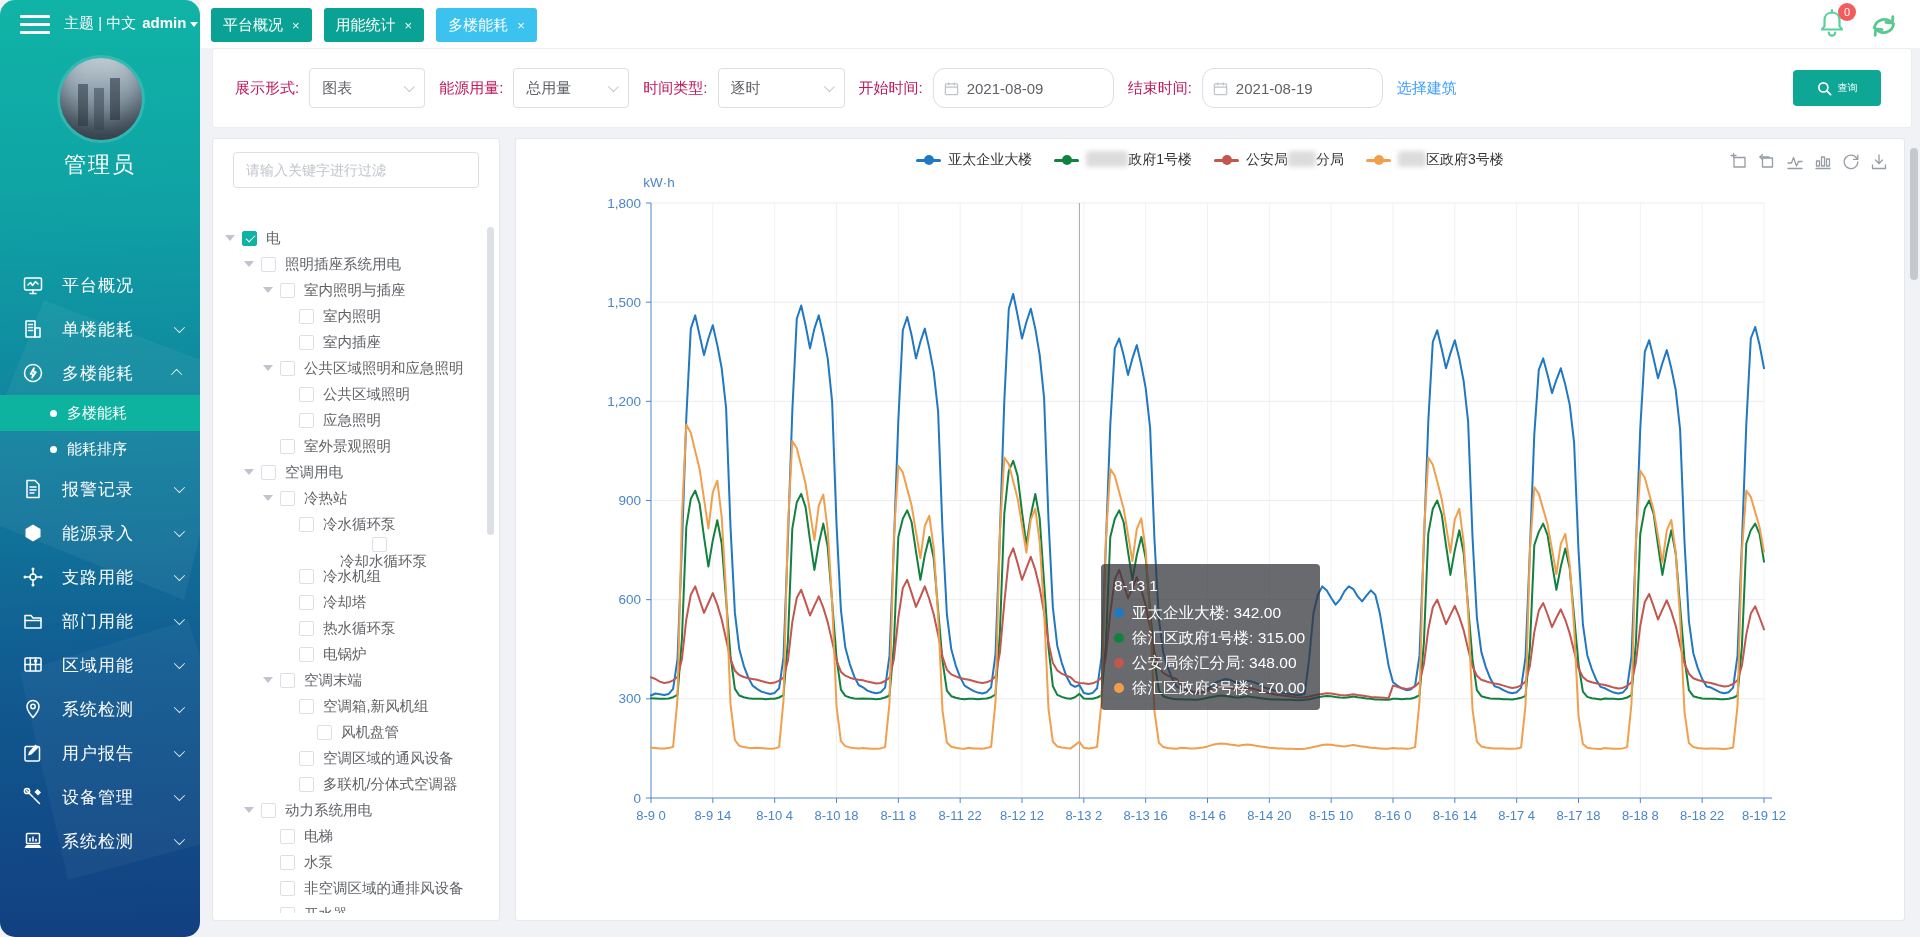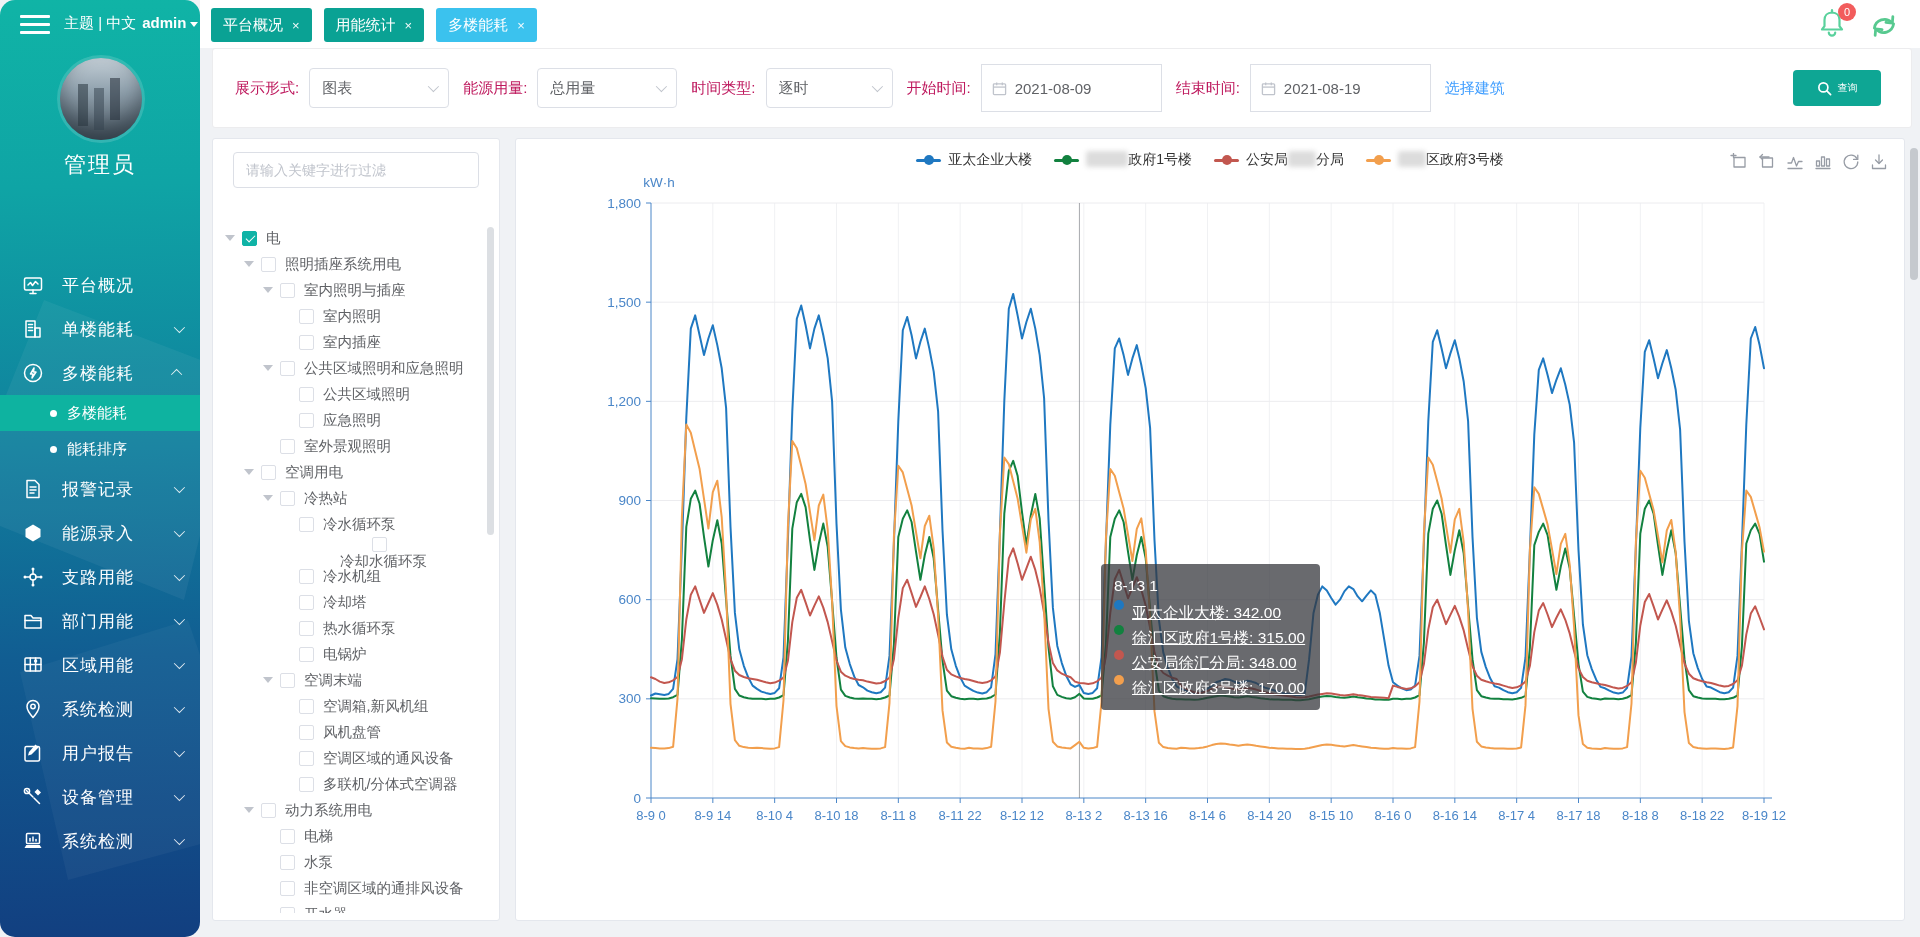"图表" .w140 { width: 140px -> 116px }
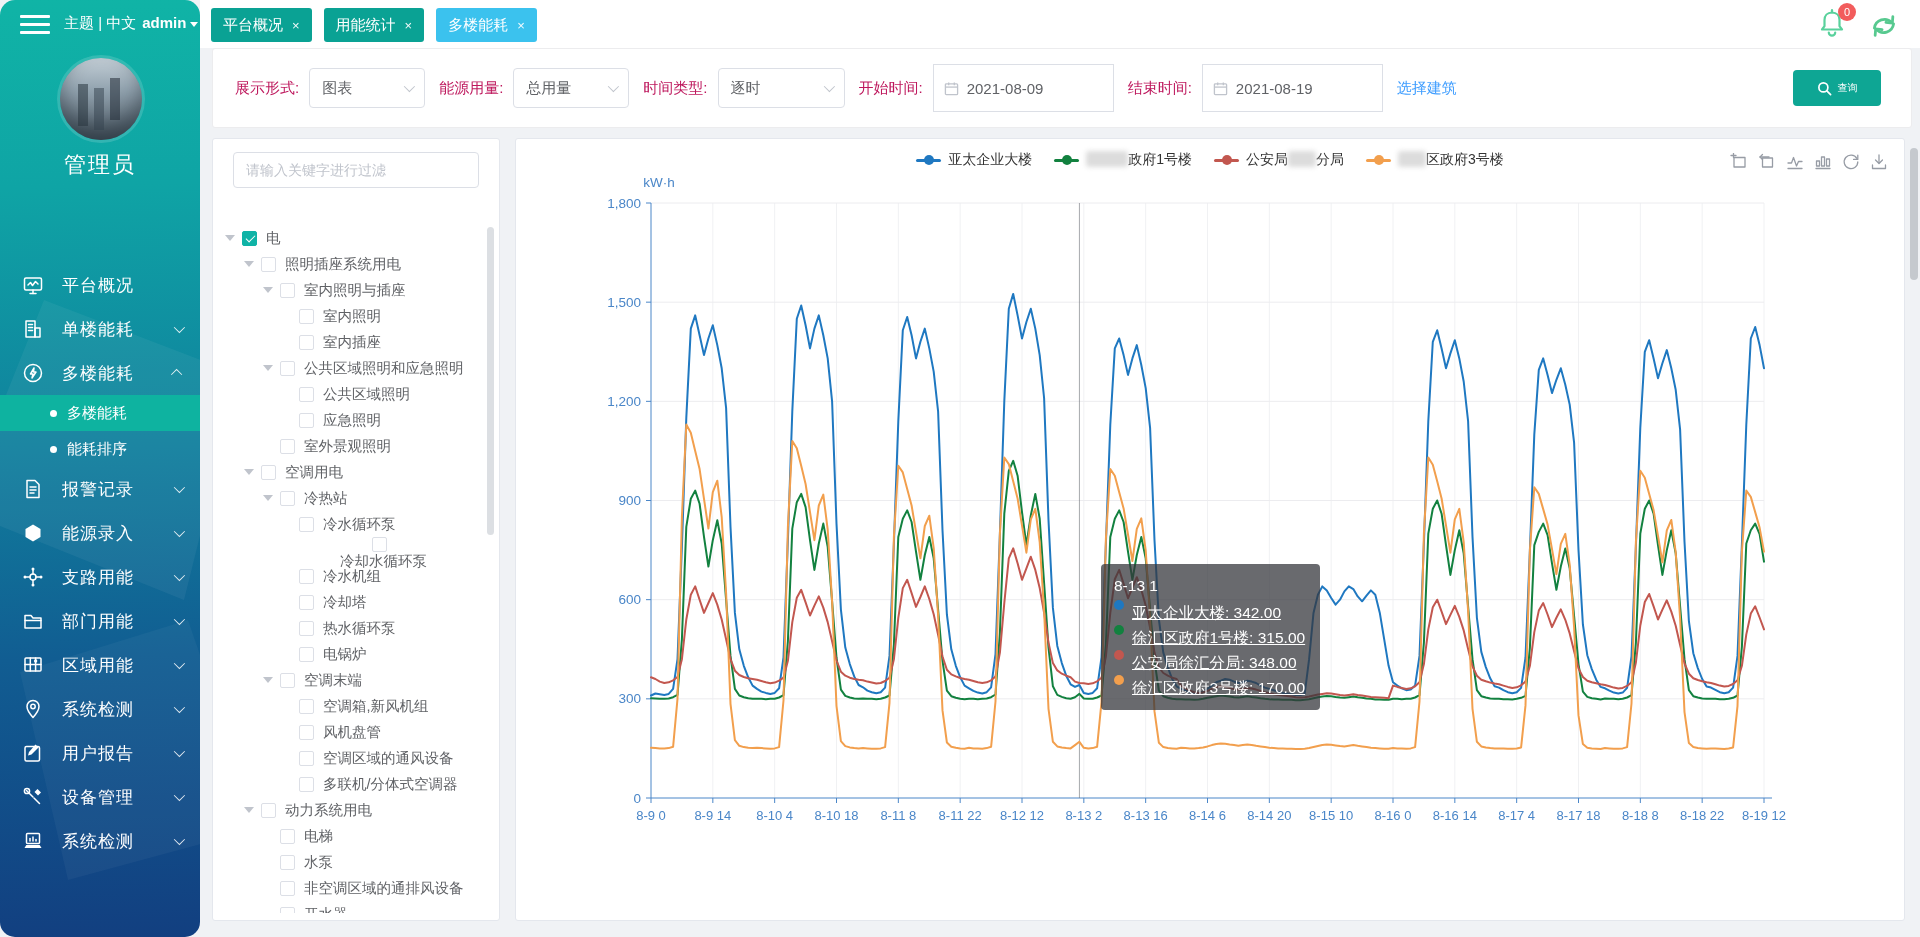"2021-08-09" .datebox { border-radius: 0 -> 12px; height: 48px -> 40px }
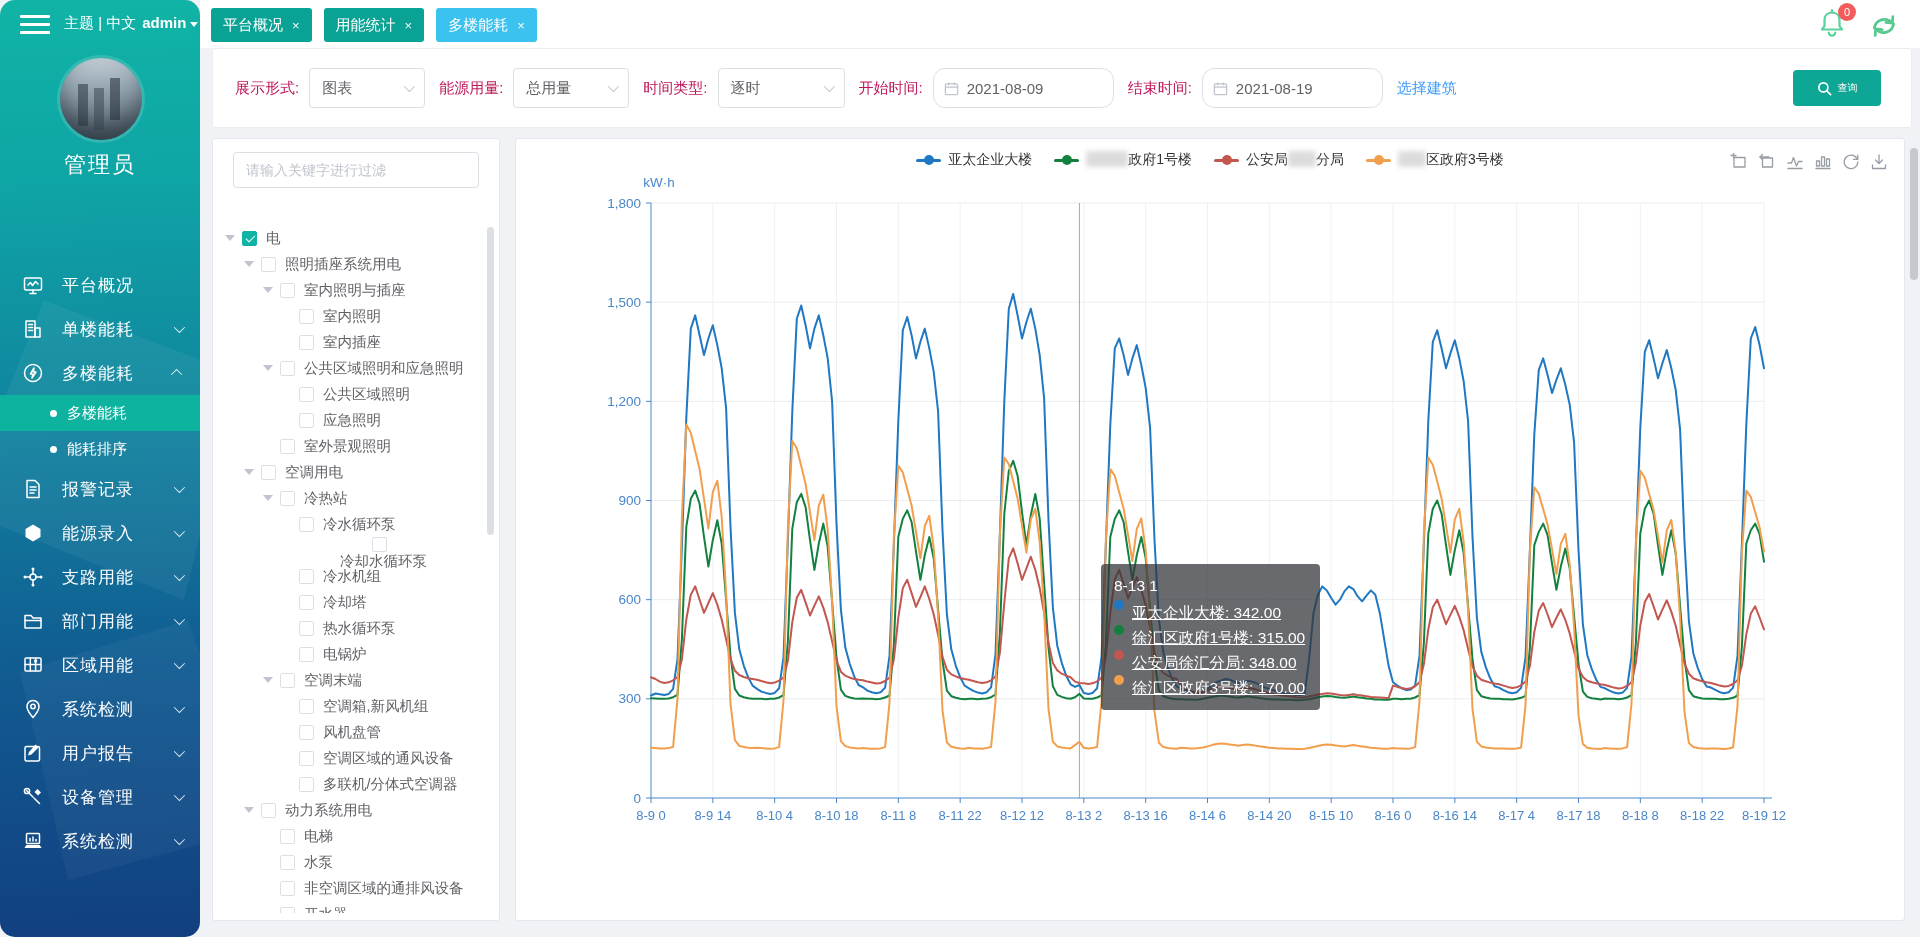"亚太企业大楼: 342.00" .titem { align-items: flex-start -> center; text-decoration: underline -> none }
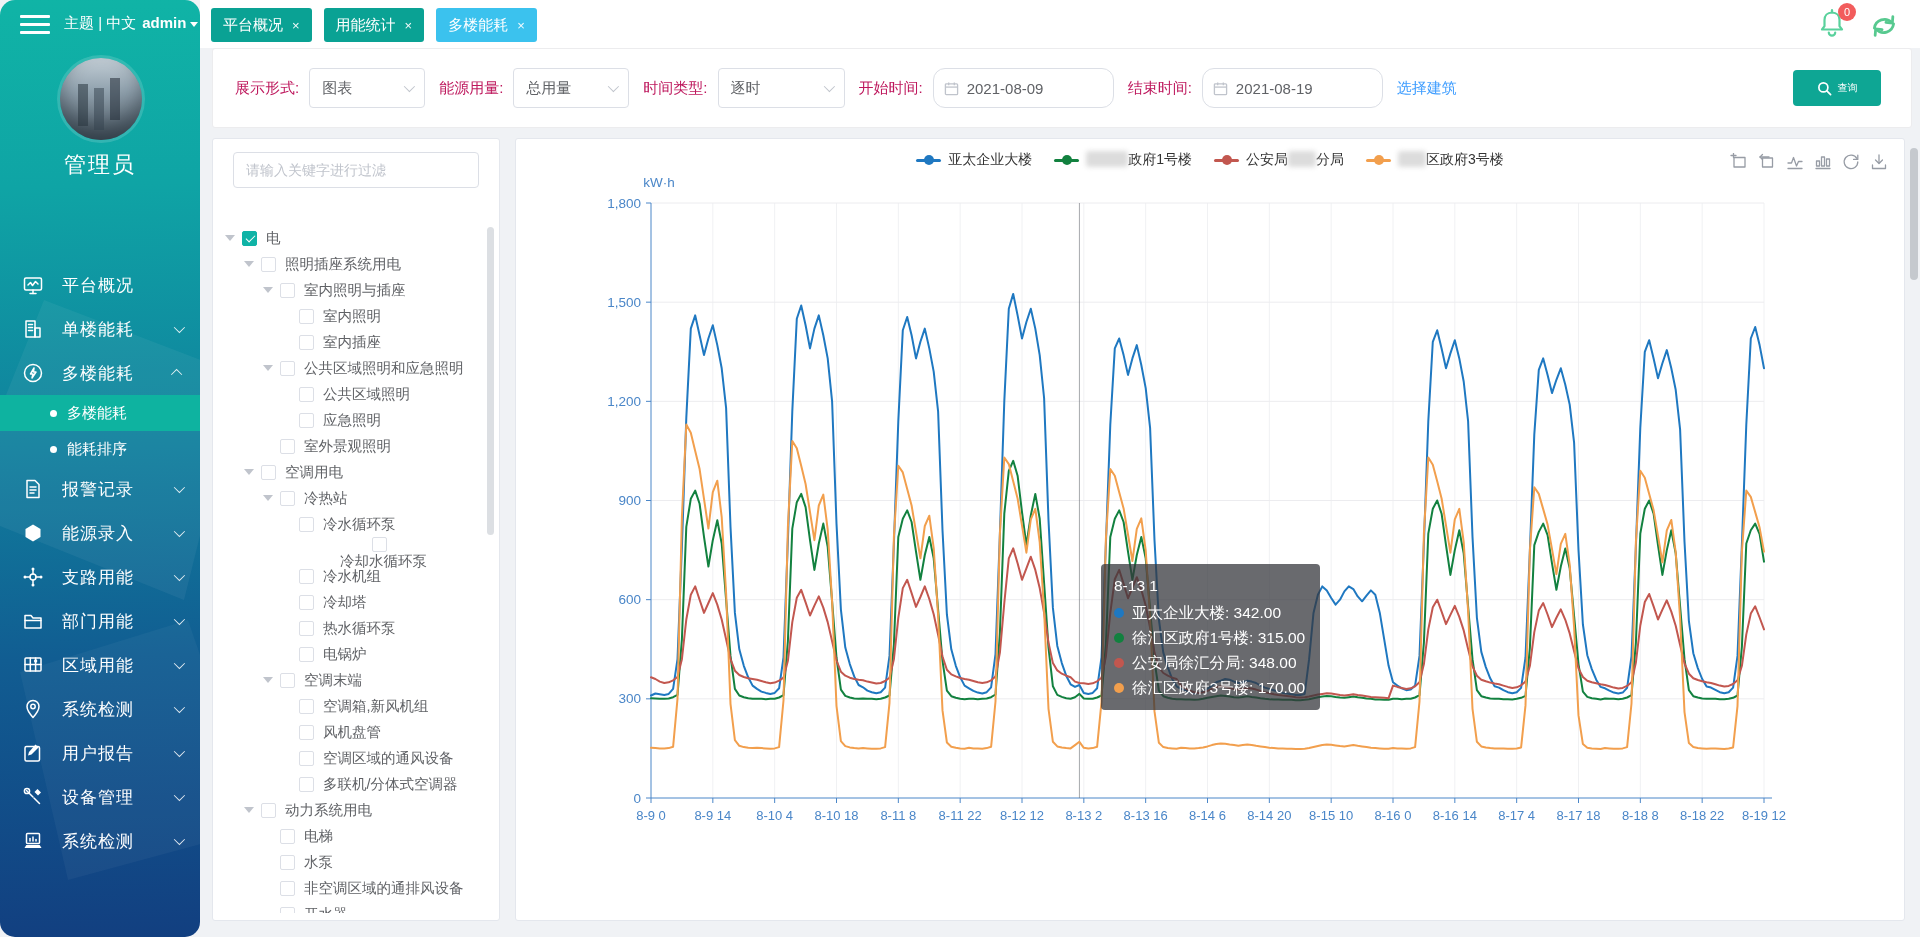"风机盘管" div.tnode { padding-left: 69px -> 87px }
